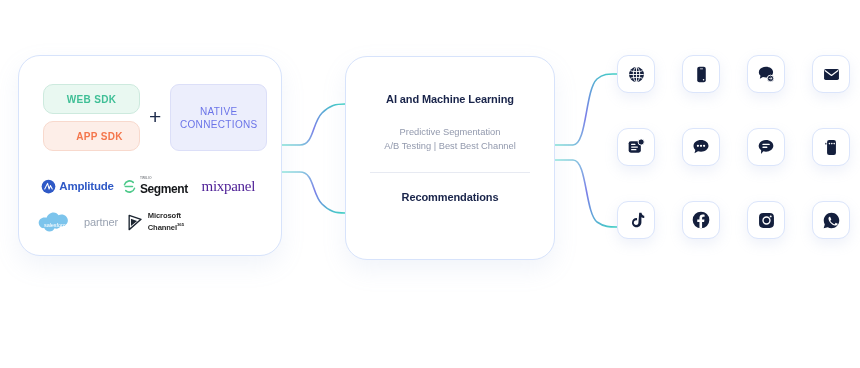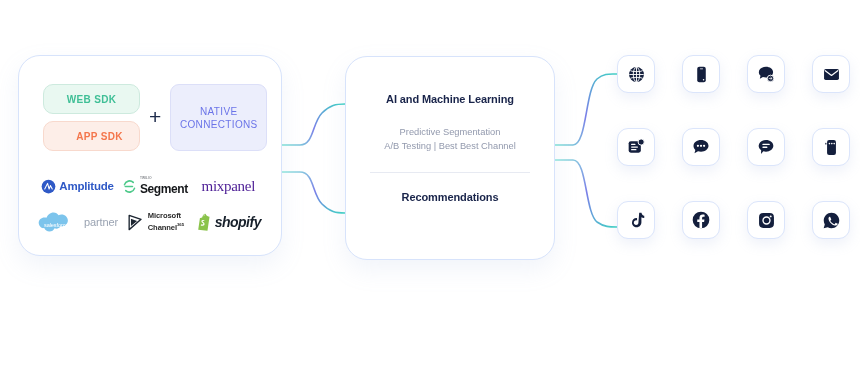"shopify" div.logo-cell { html: <div> <svg> <path></path> <path></path> <path></path> </svg> <span>shopify</span> </div> -> none }
